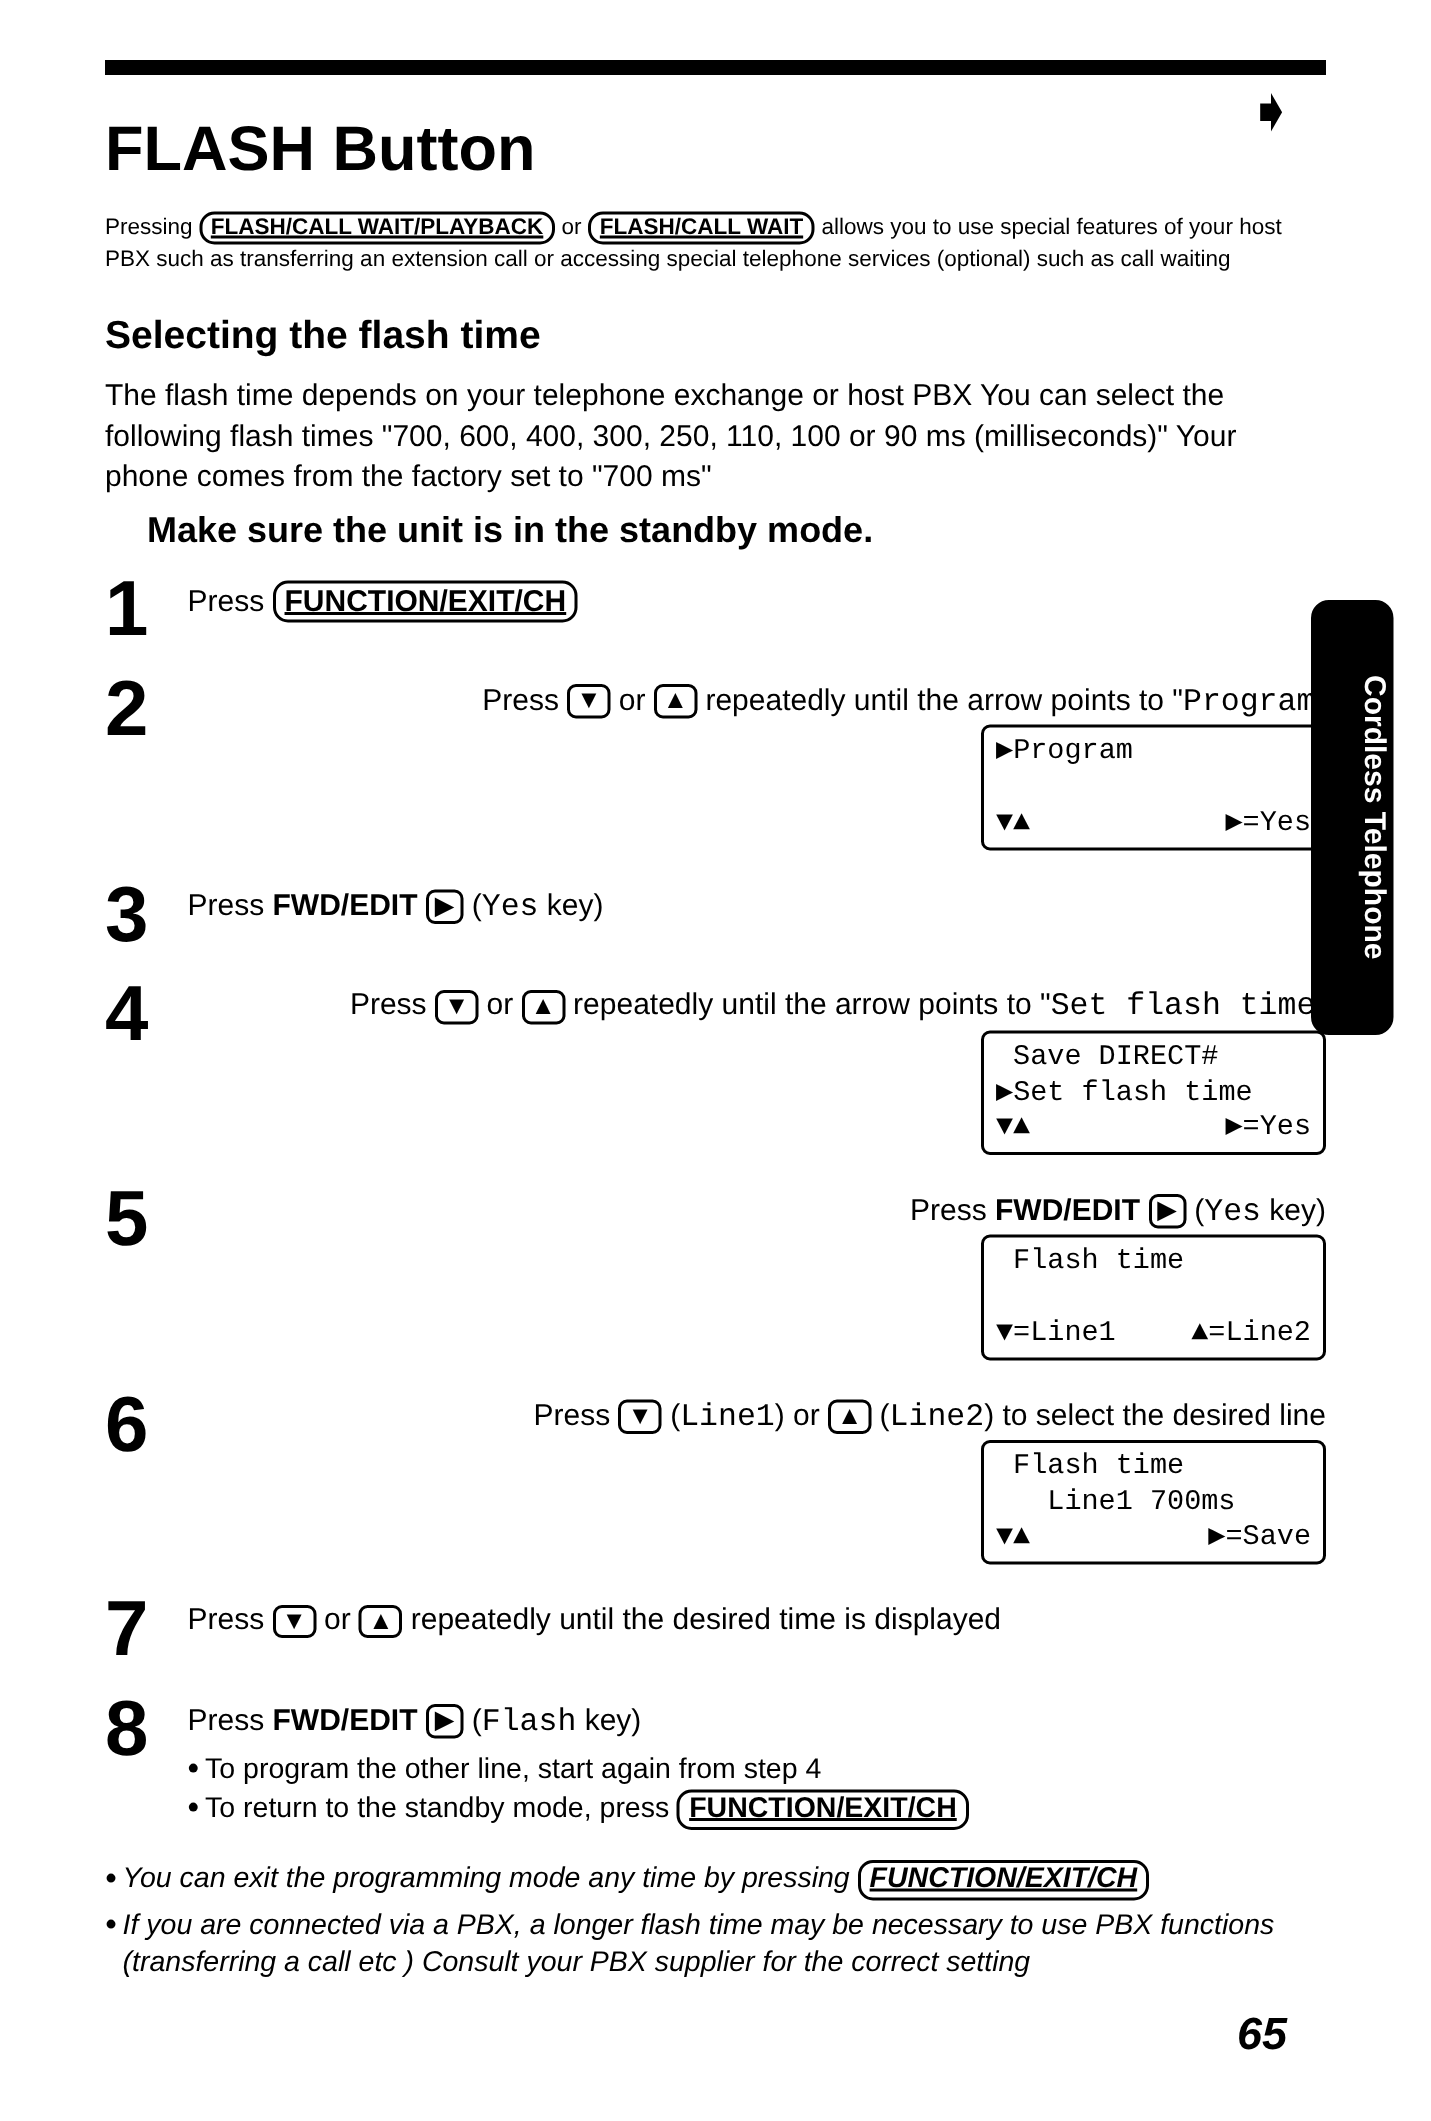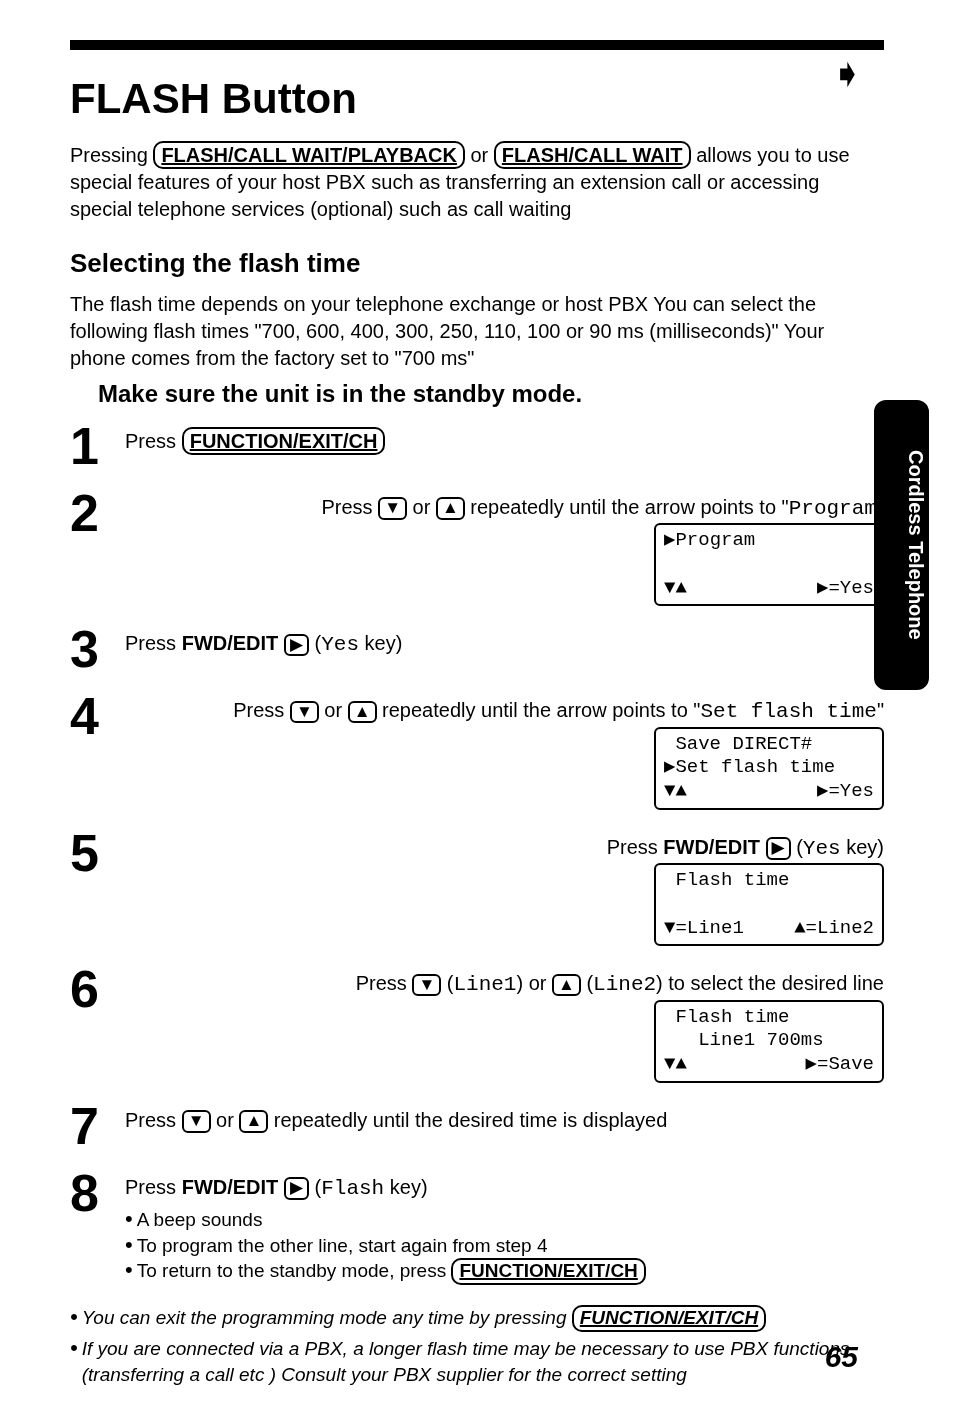"Pressing FLASH/CALL WAIT/PLAYBACK or" .intro { font-size: 20px -> 15px }
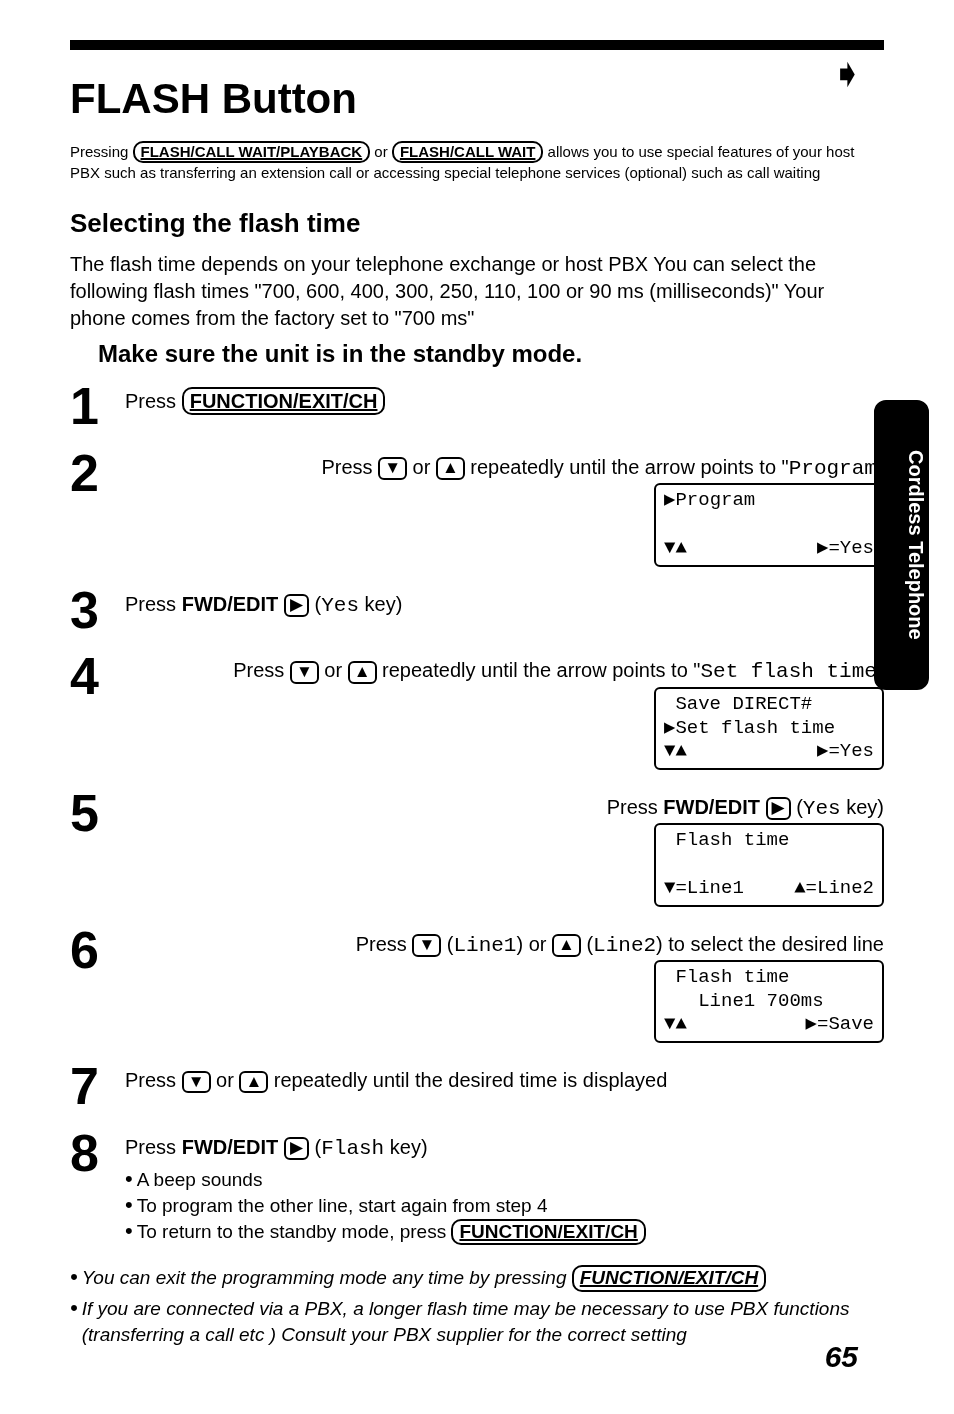"A beep sounds" div.b { html: <div> <span>A beep sounds</span> </div> -> none }
